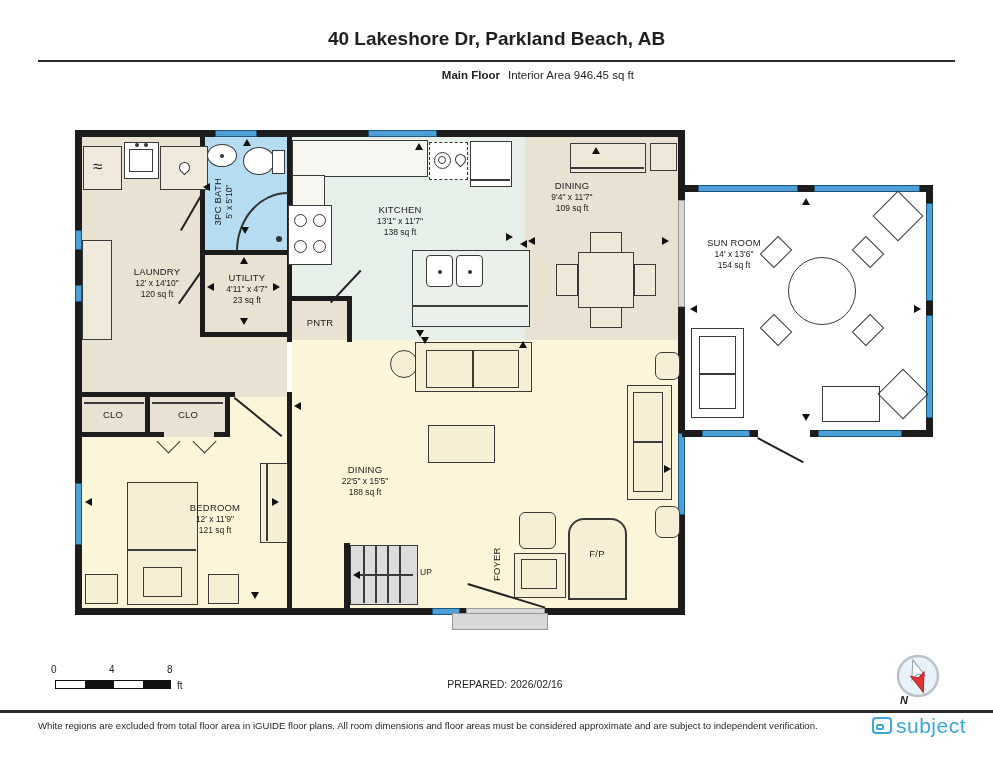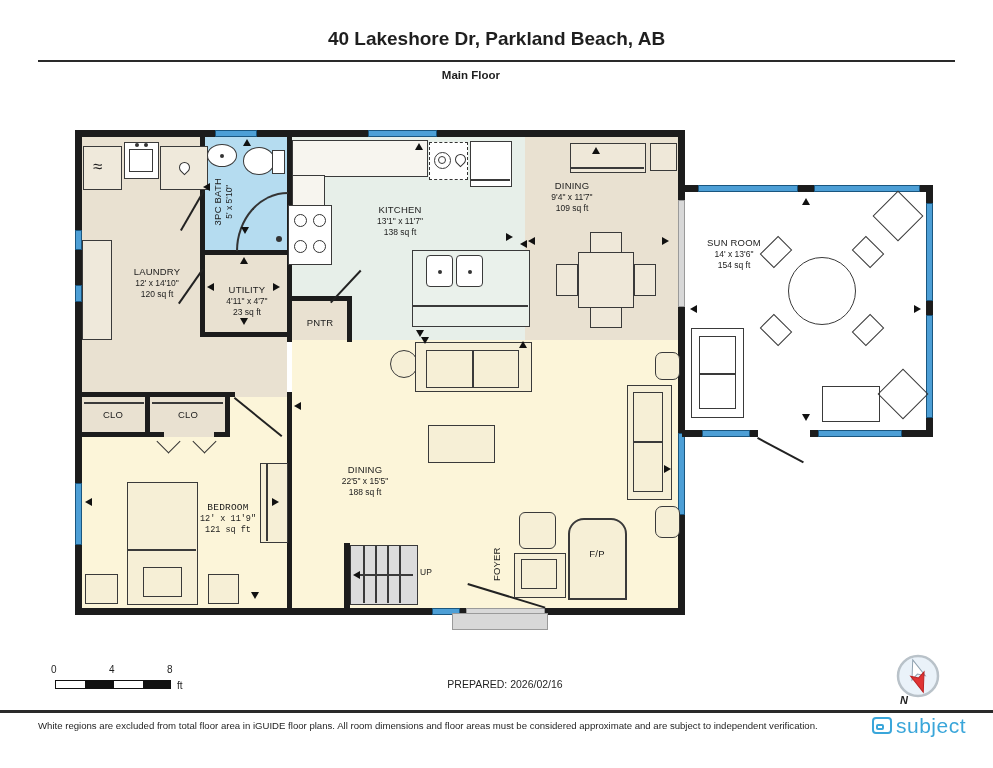"Interior Area 946.45 sq ft" div { html: none -> <div>Interior Area 946.45 sq ft</div> }
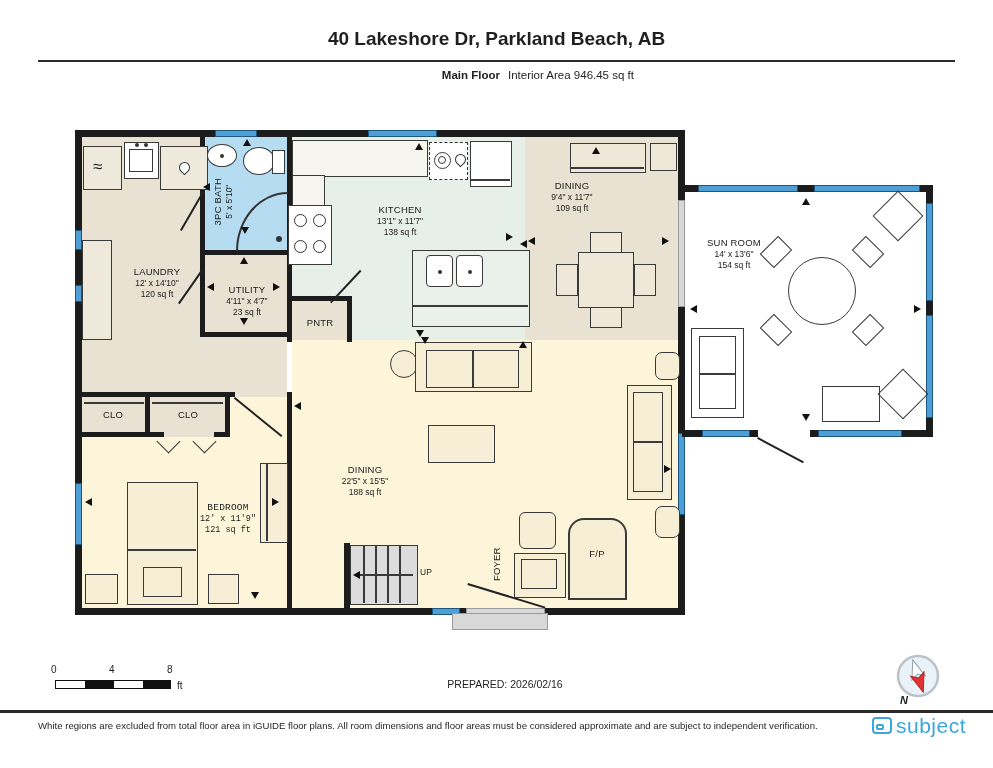"UTILITY" div.lbl { margin-top: 12px -> none }
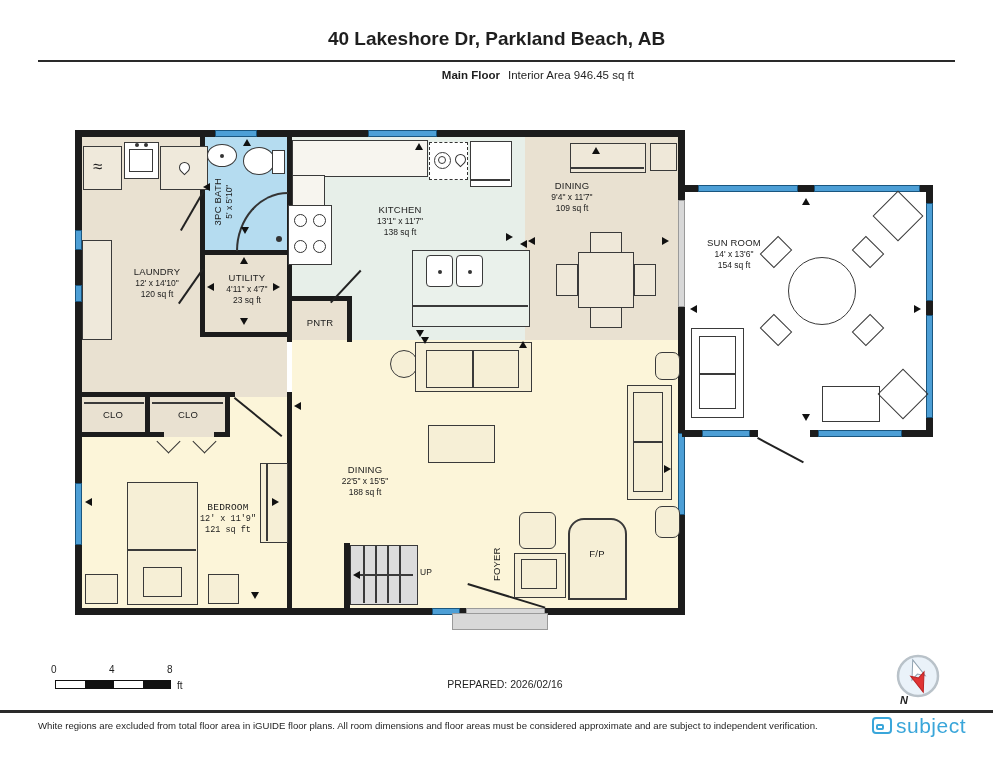"BEDROOM" div.lbl { font-family: Liberation Mono, monospace -> none; left: 178px -> 165px }
